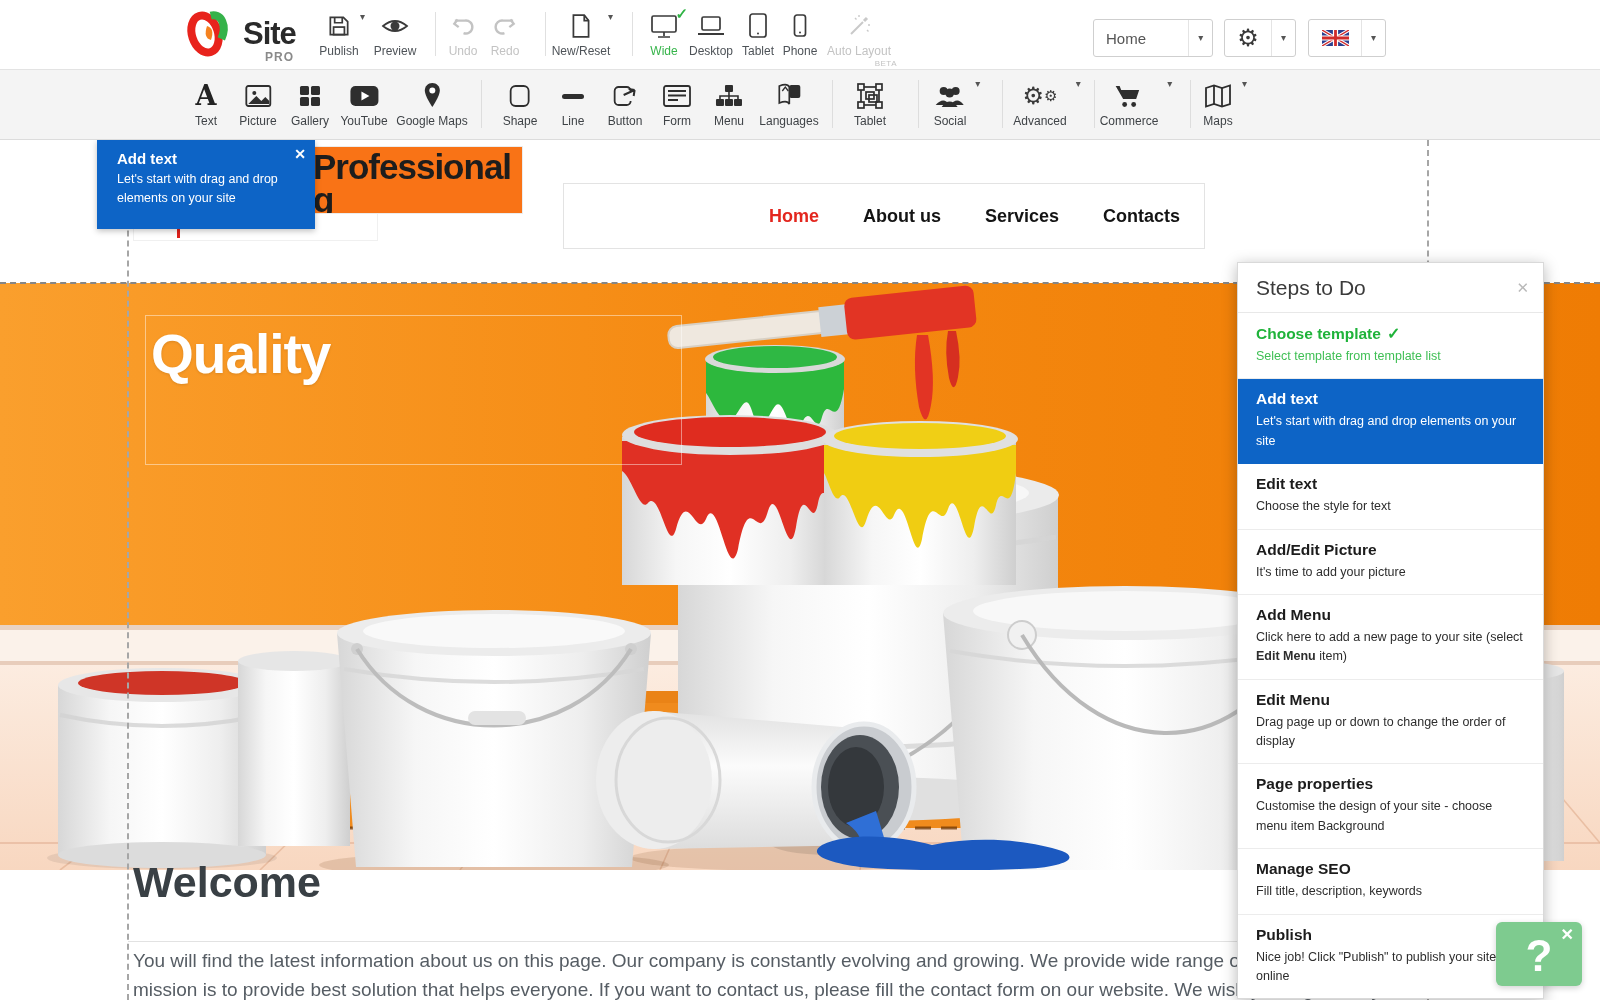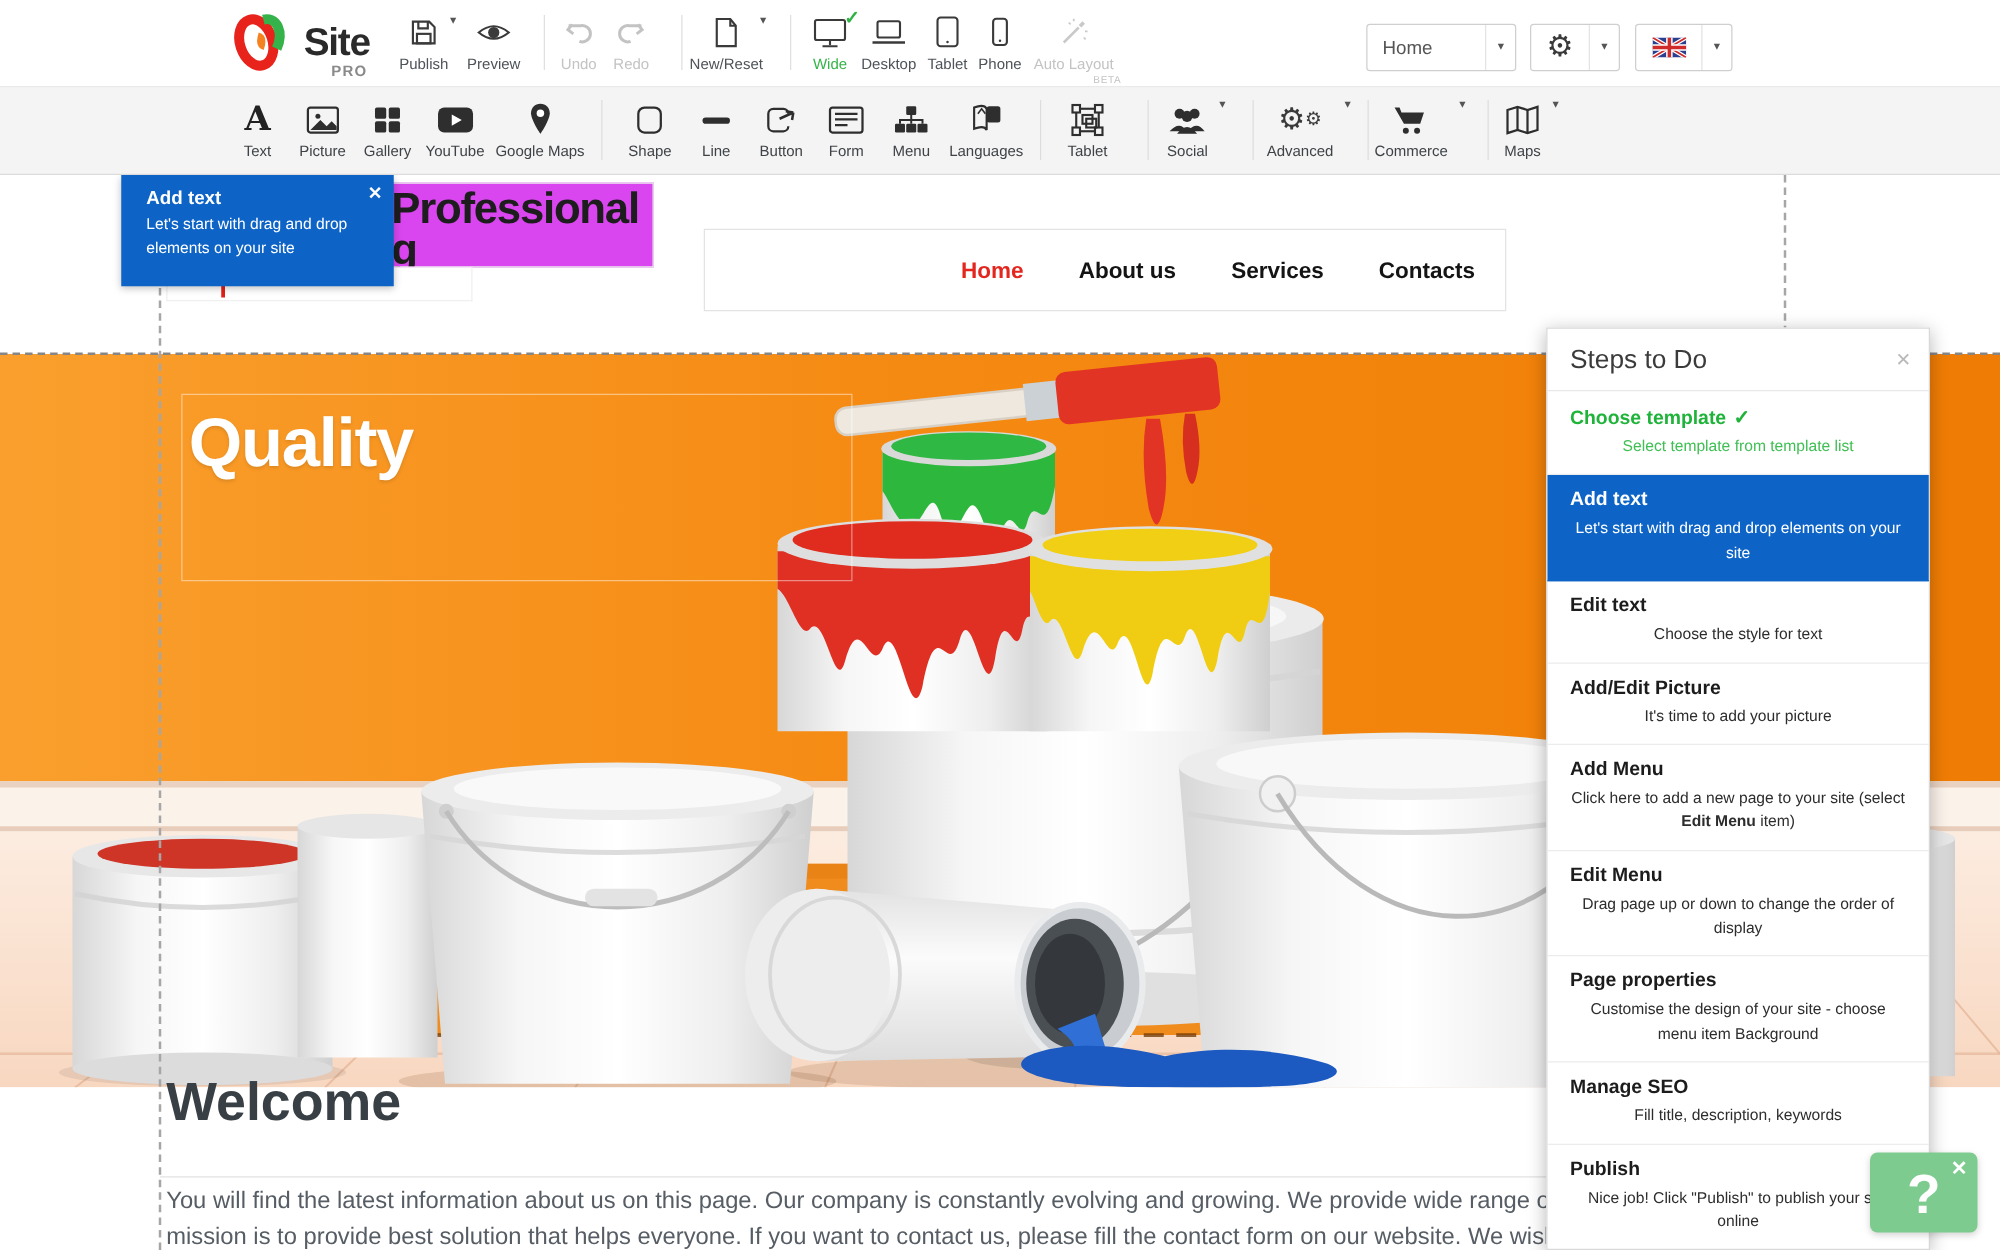"Professional" .head-el { background: #d946ef -> #f97316 }
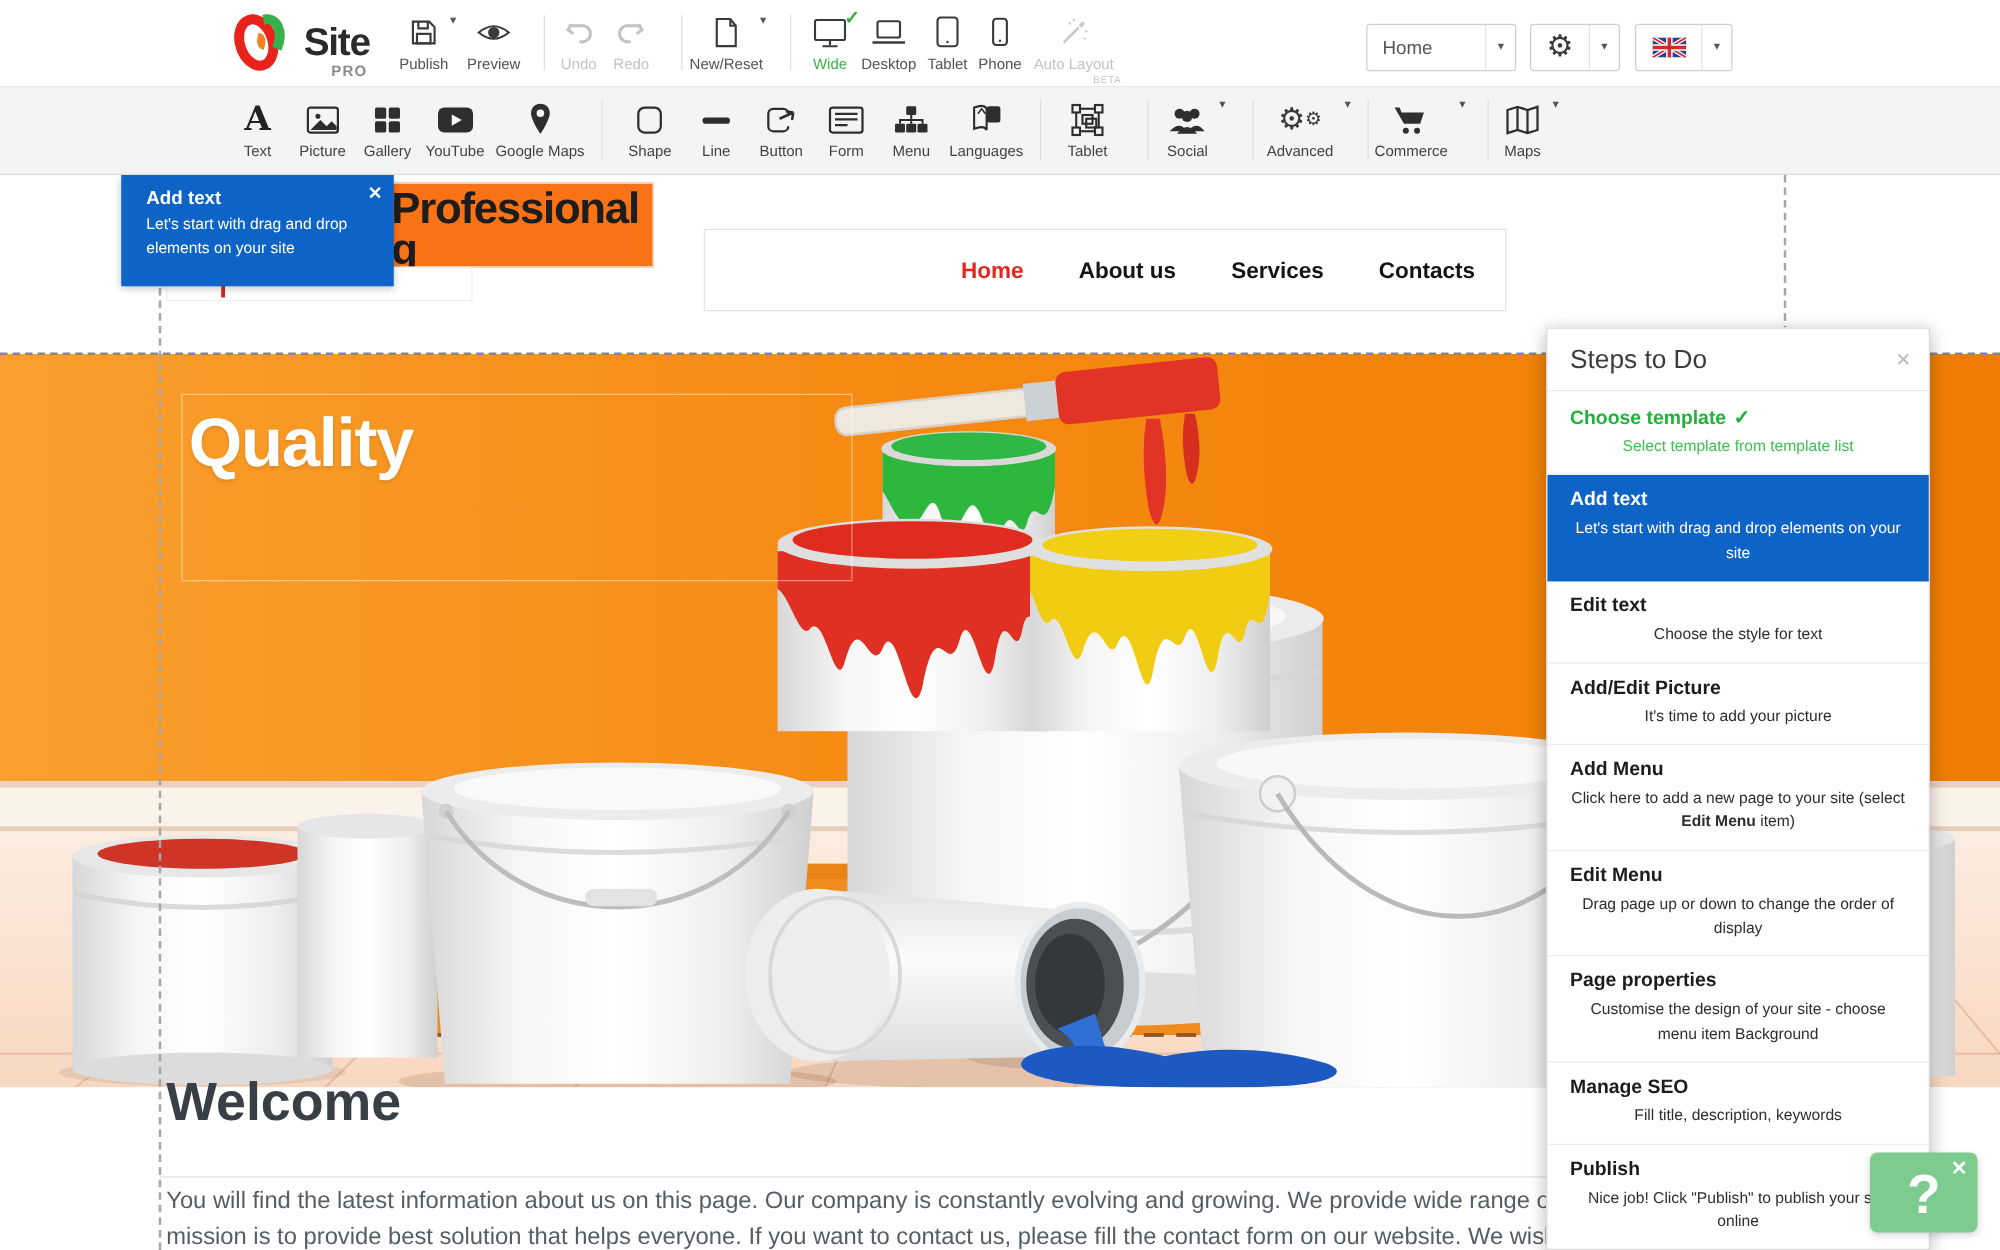"Select template from template list" .step-desc { text-align: center -> none }
